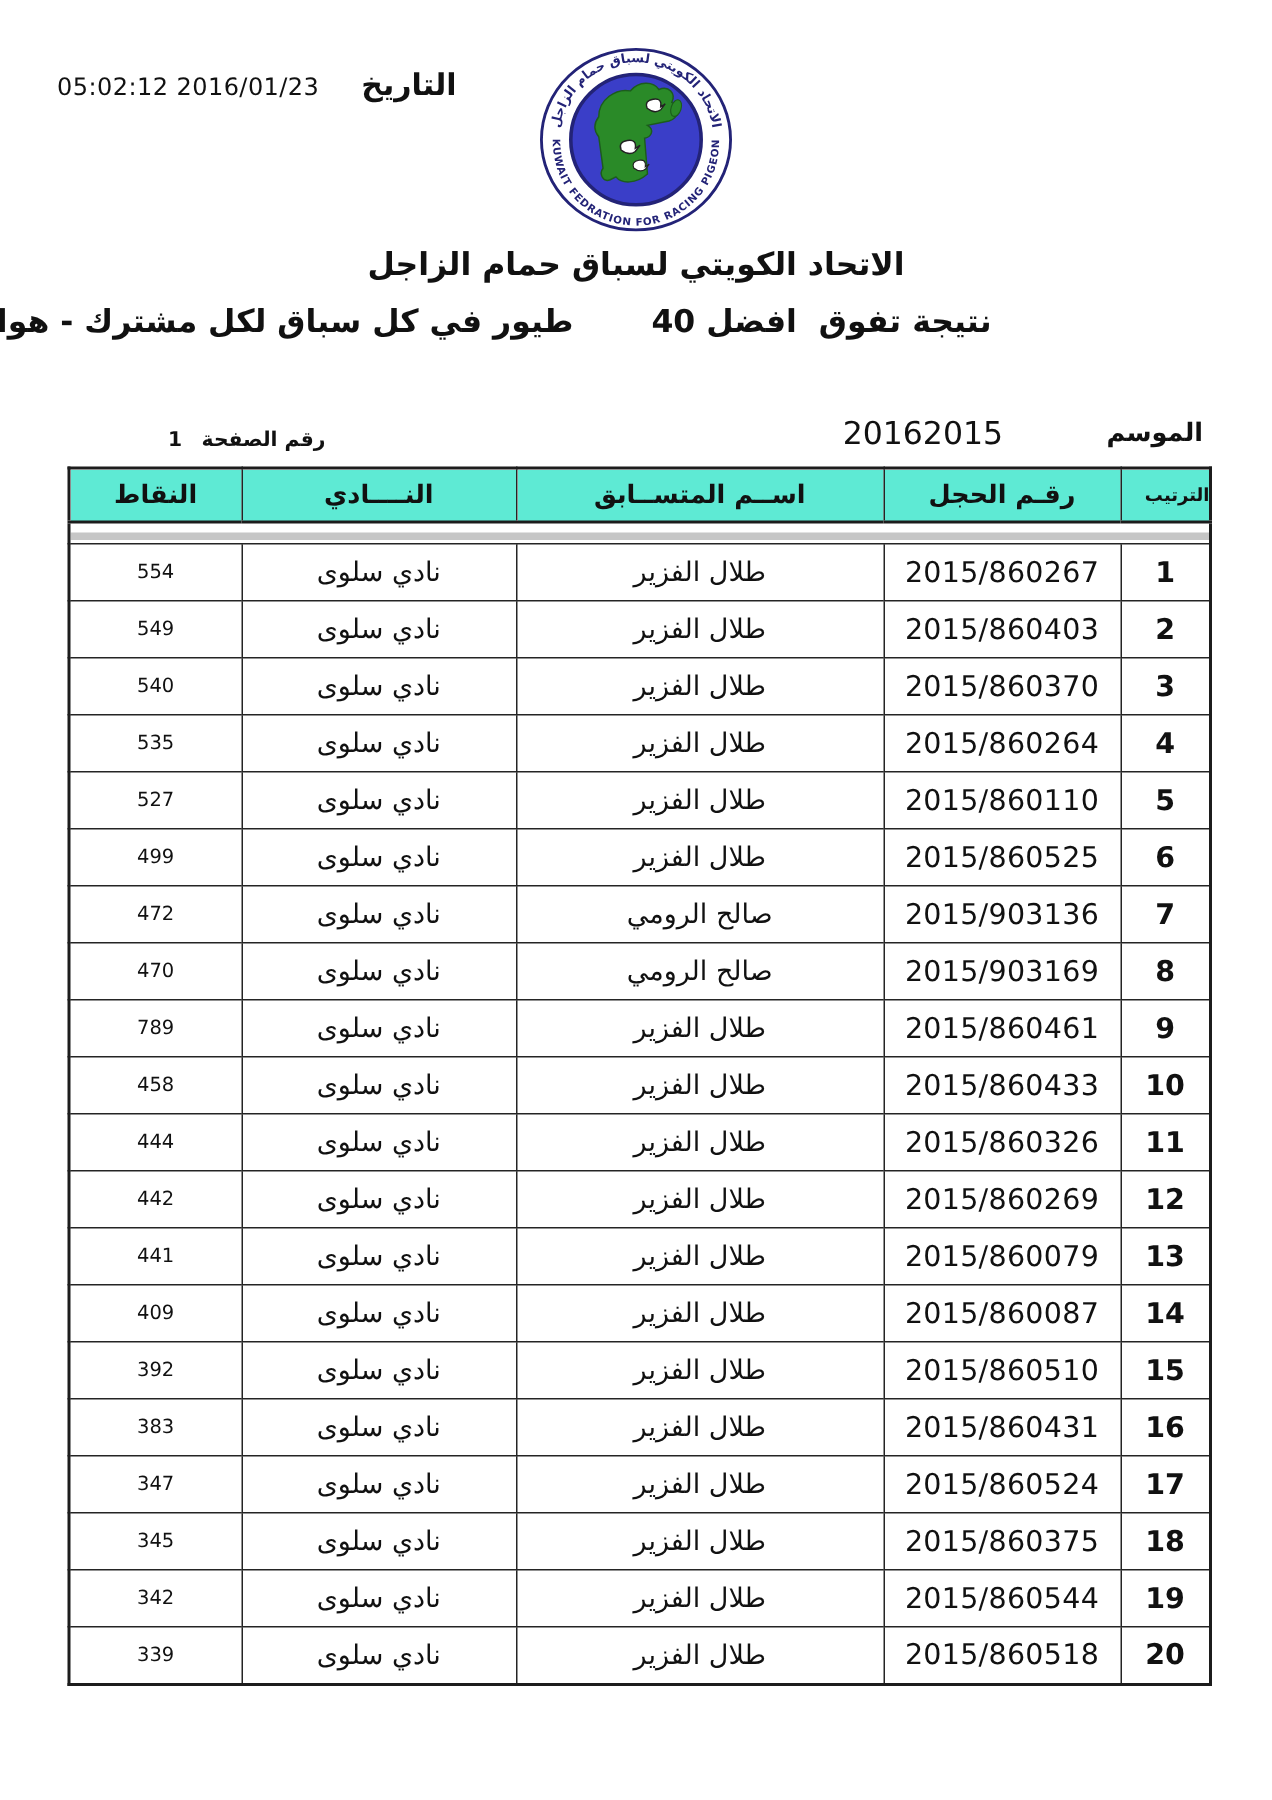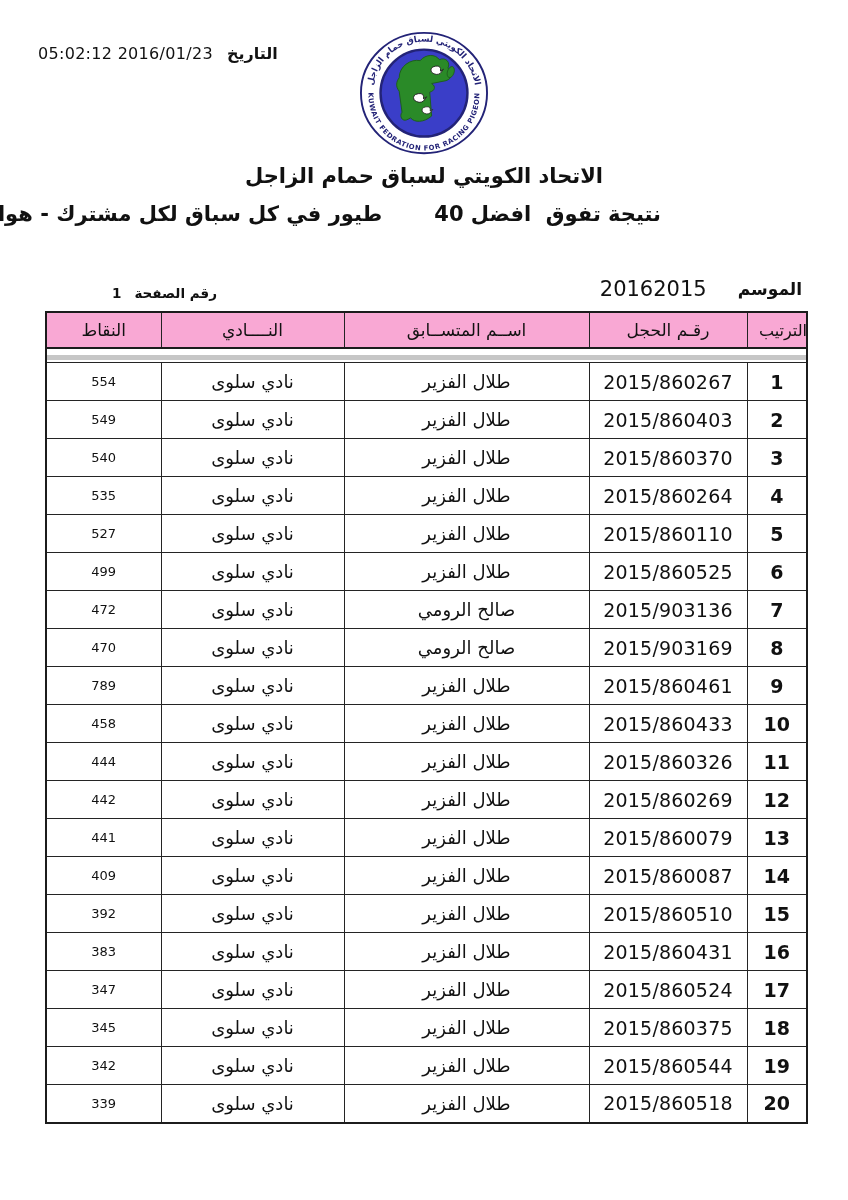"التاريخ" .date-label { font-size: 16px -> 20px; margin-left: 14px -> 28px }
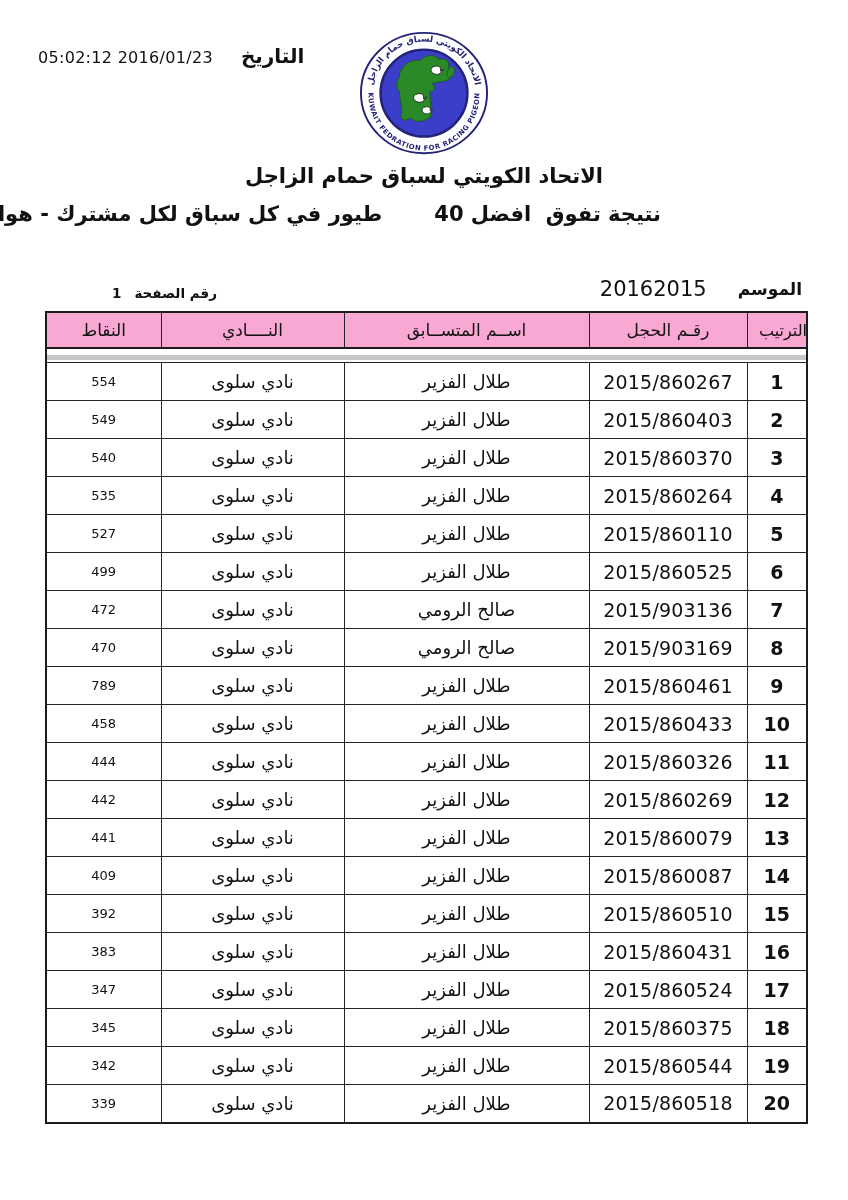"الموسم" .season-label { margin-left: none -> 38px }
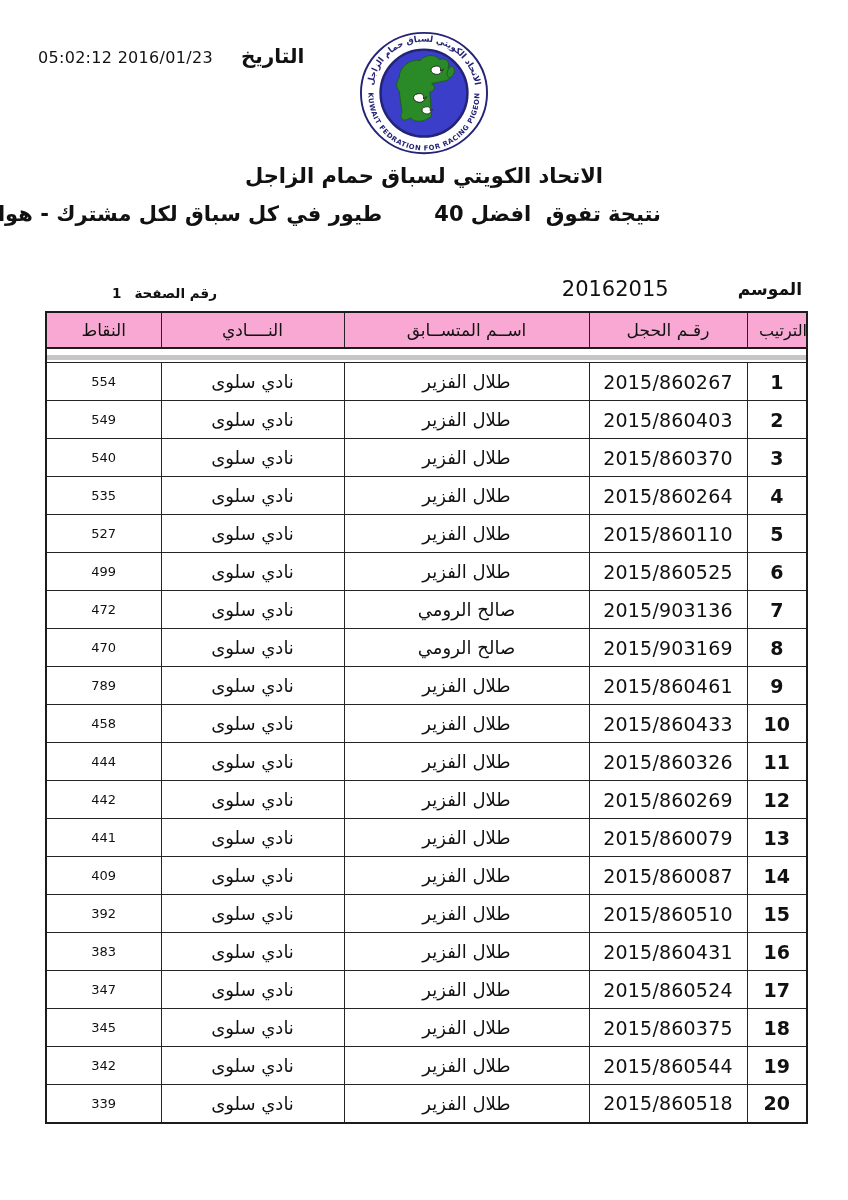"النقاط" .results-table thead th { background: #f9a8d4 -> #5eead4; font-weight: normal -> bold }
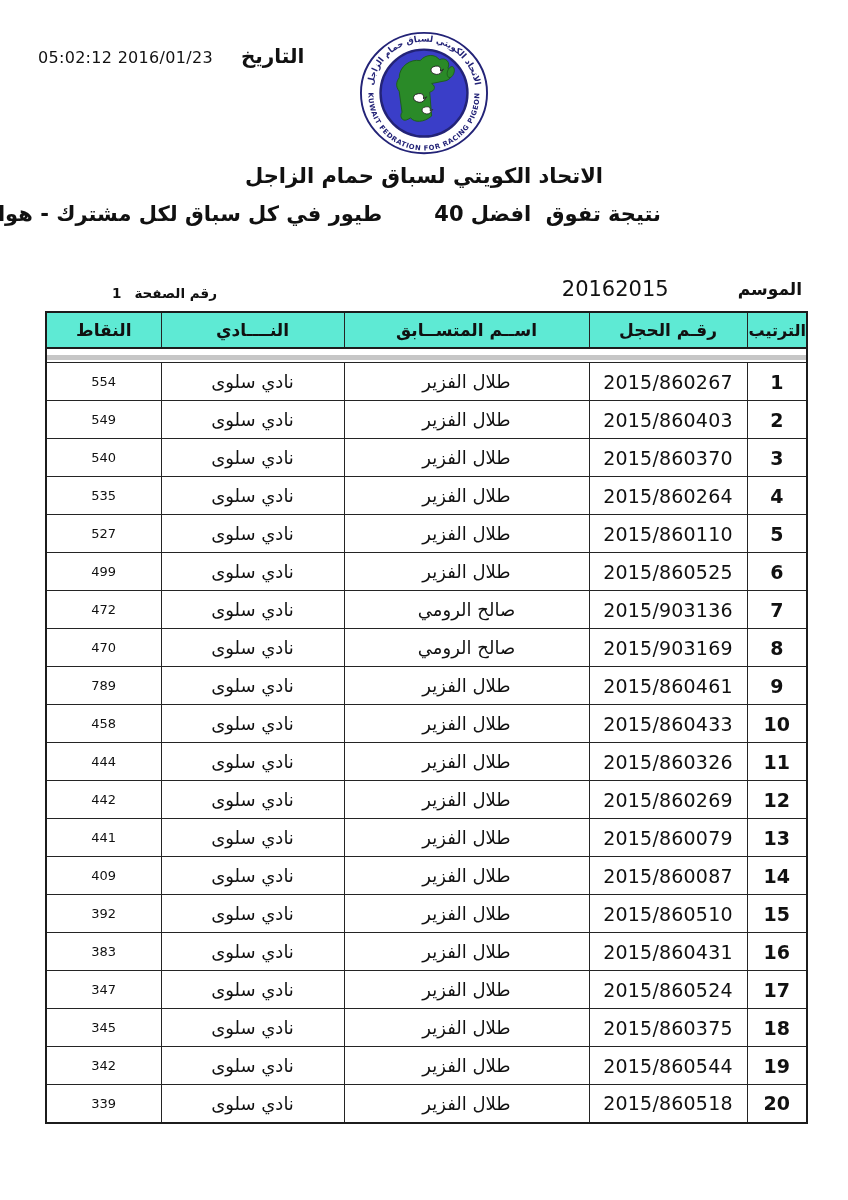"الترتيب" .results-table thead th.h-rank { font-size: 16px -> 12px }
